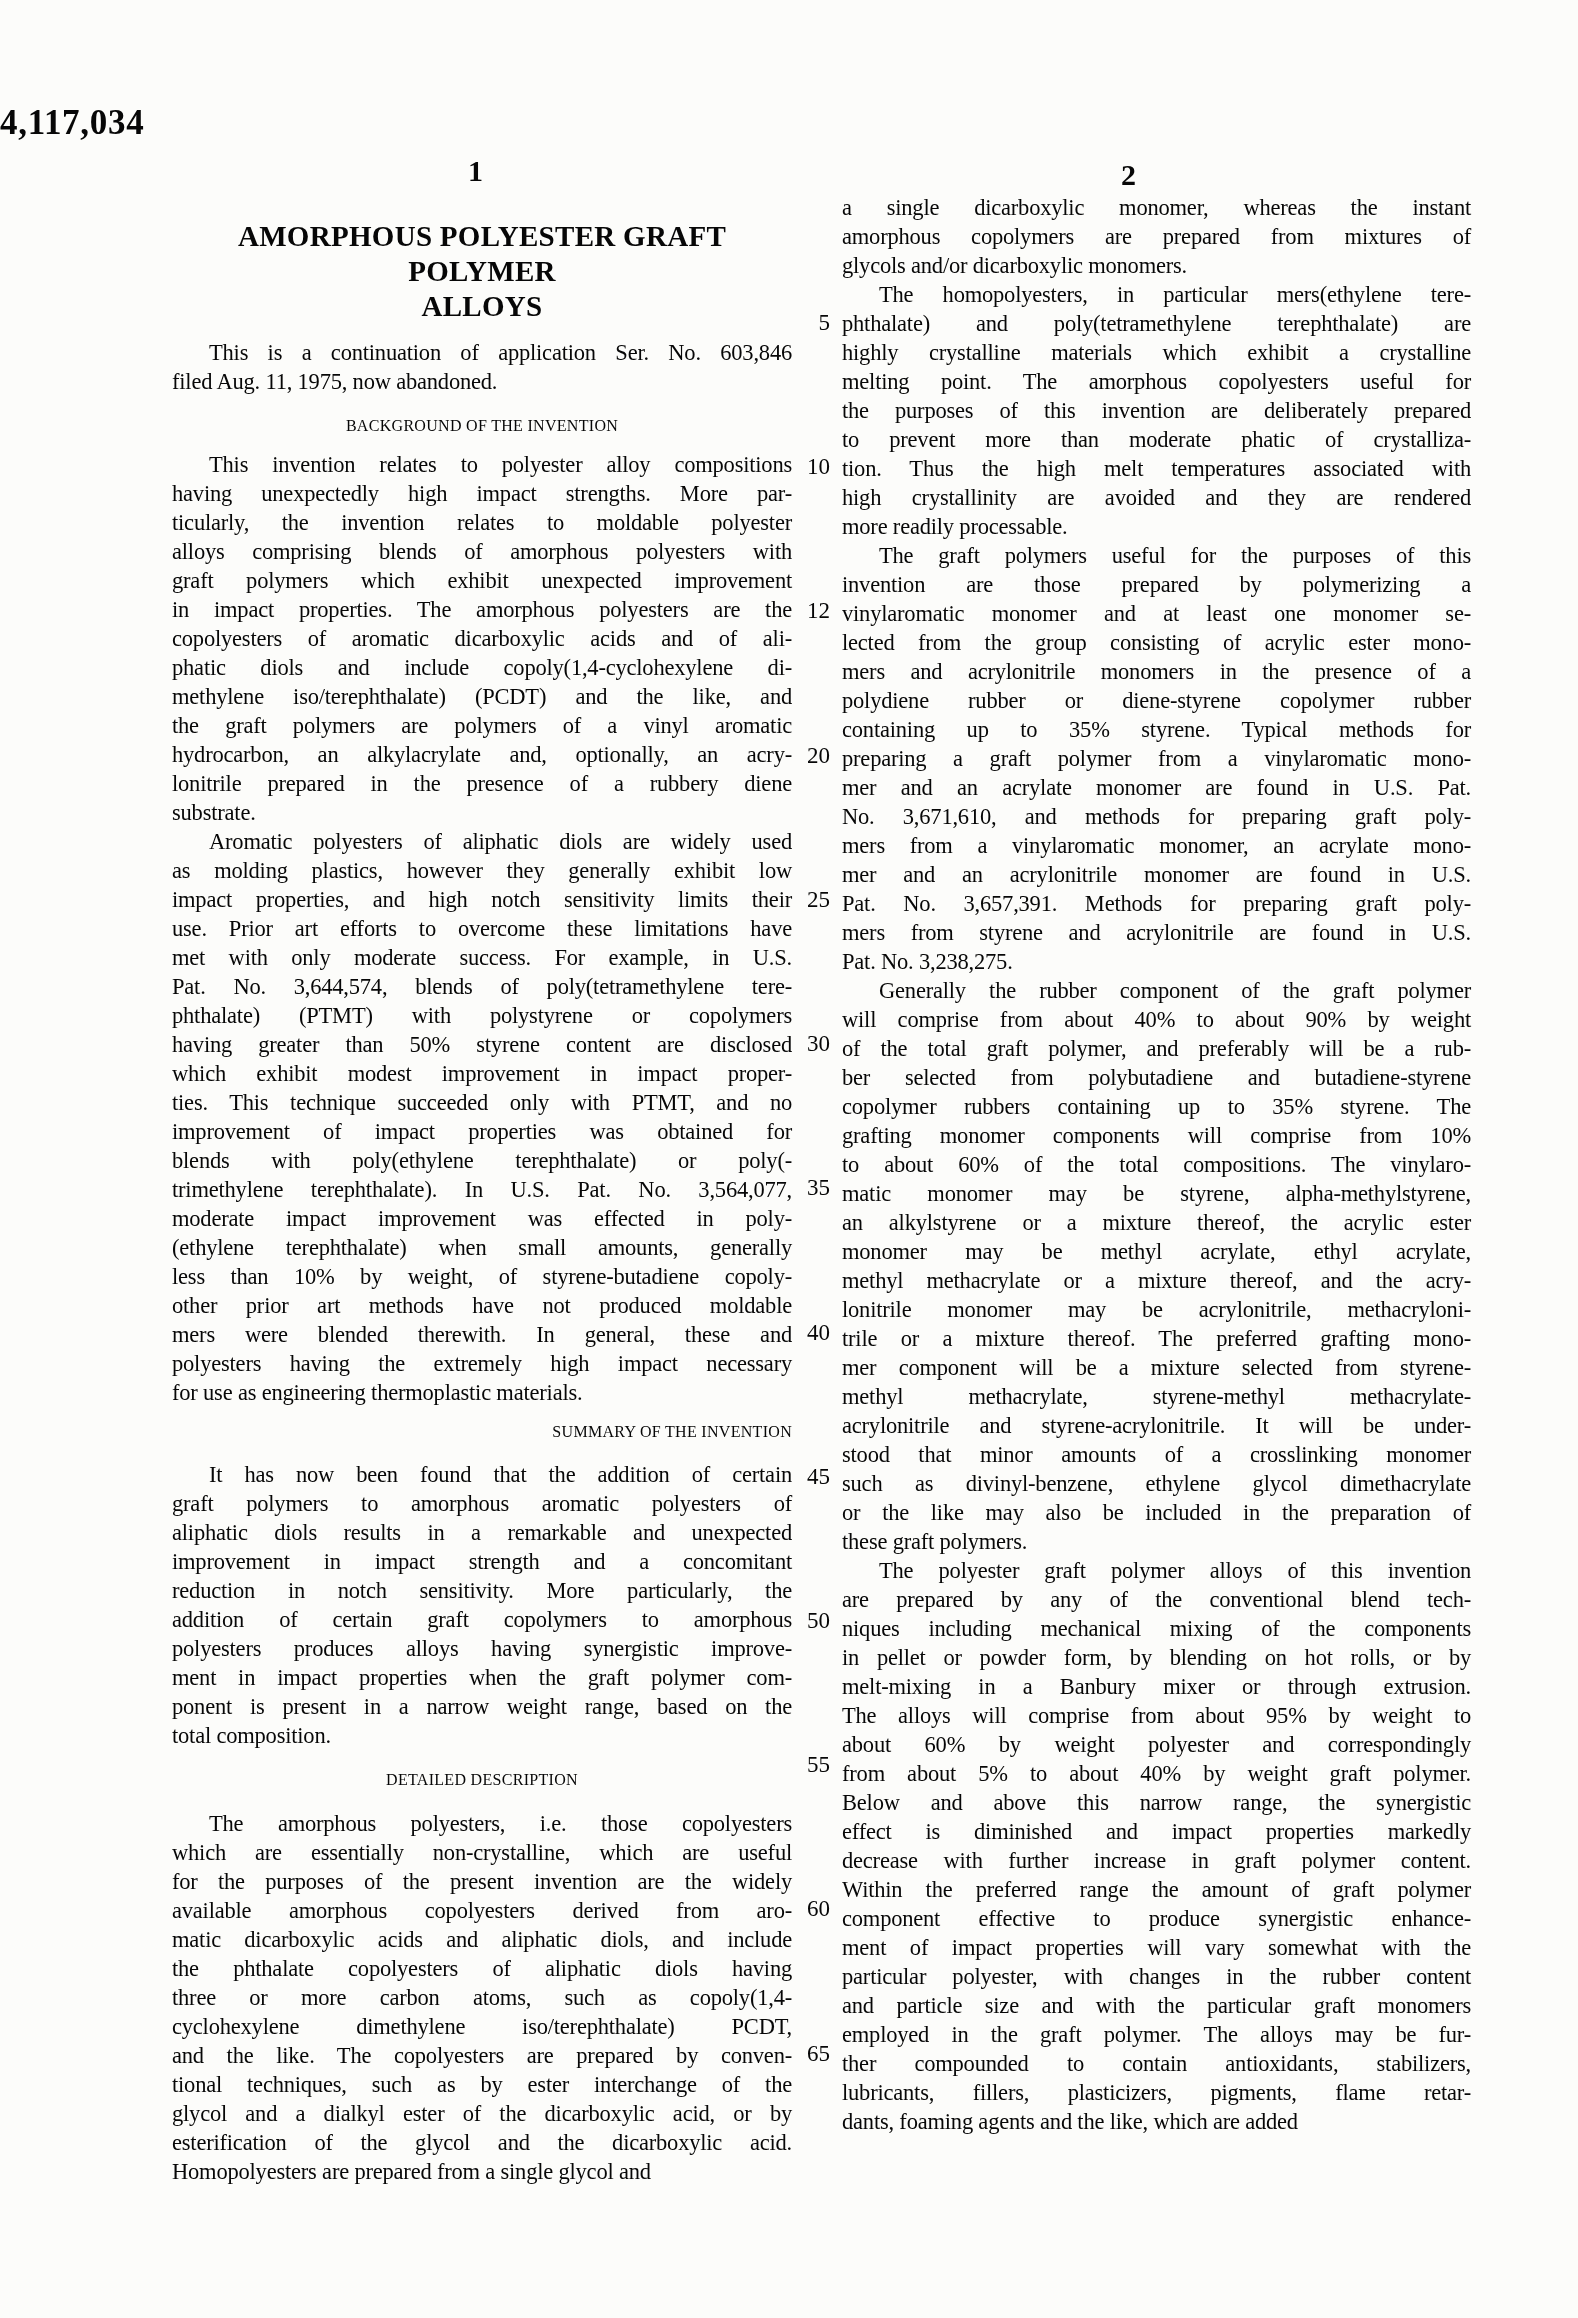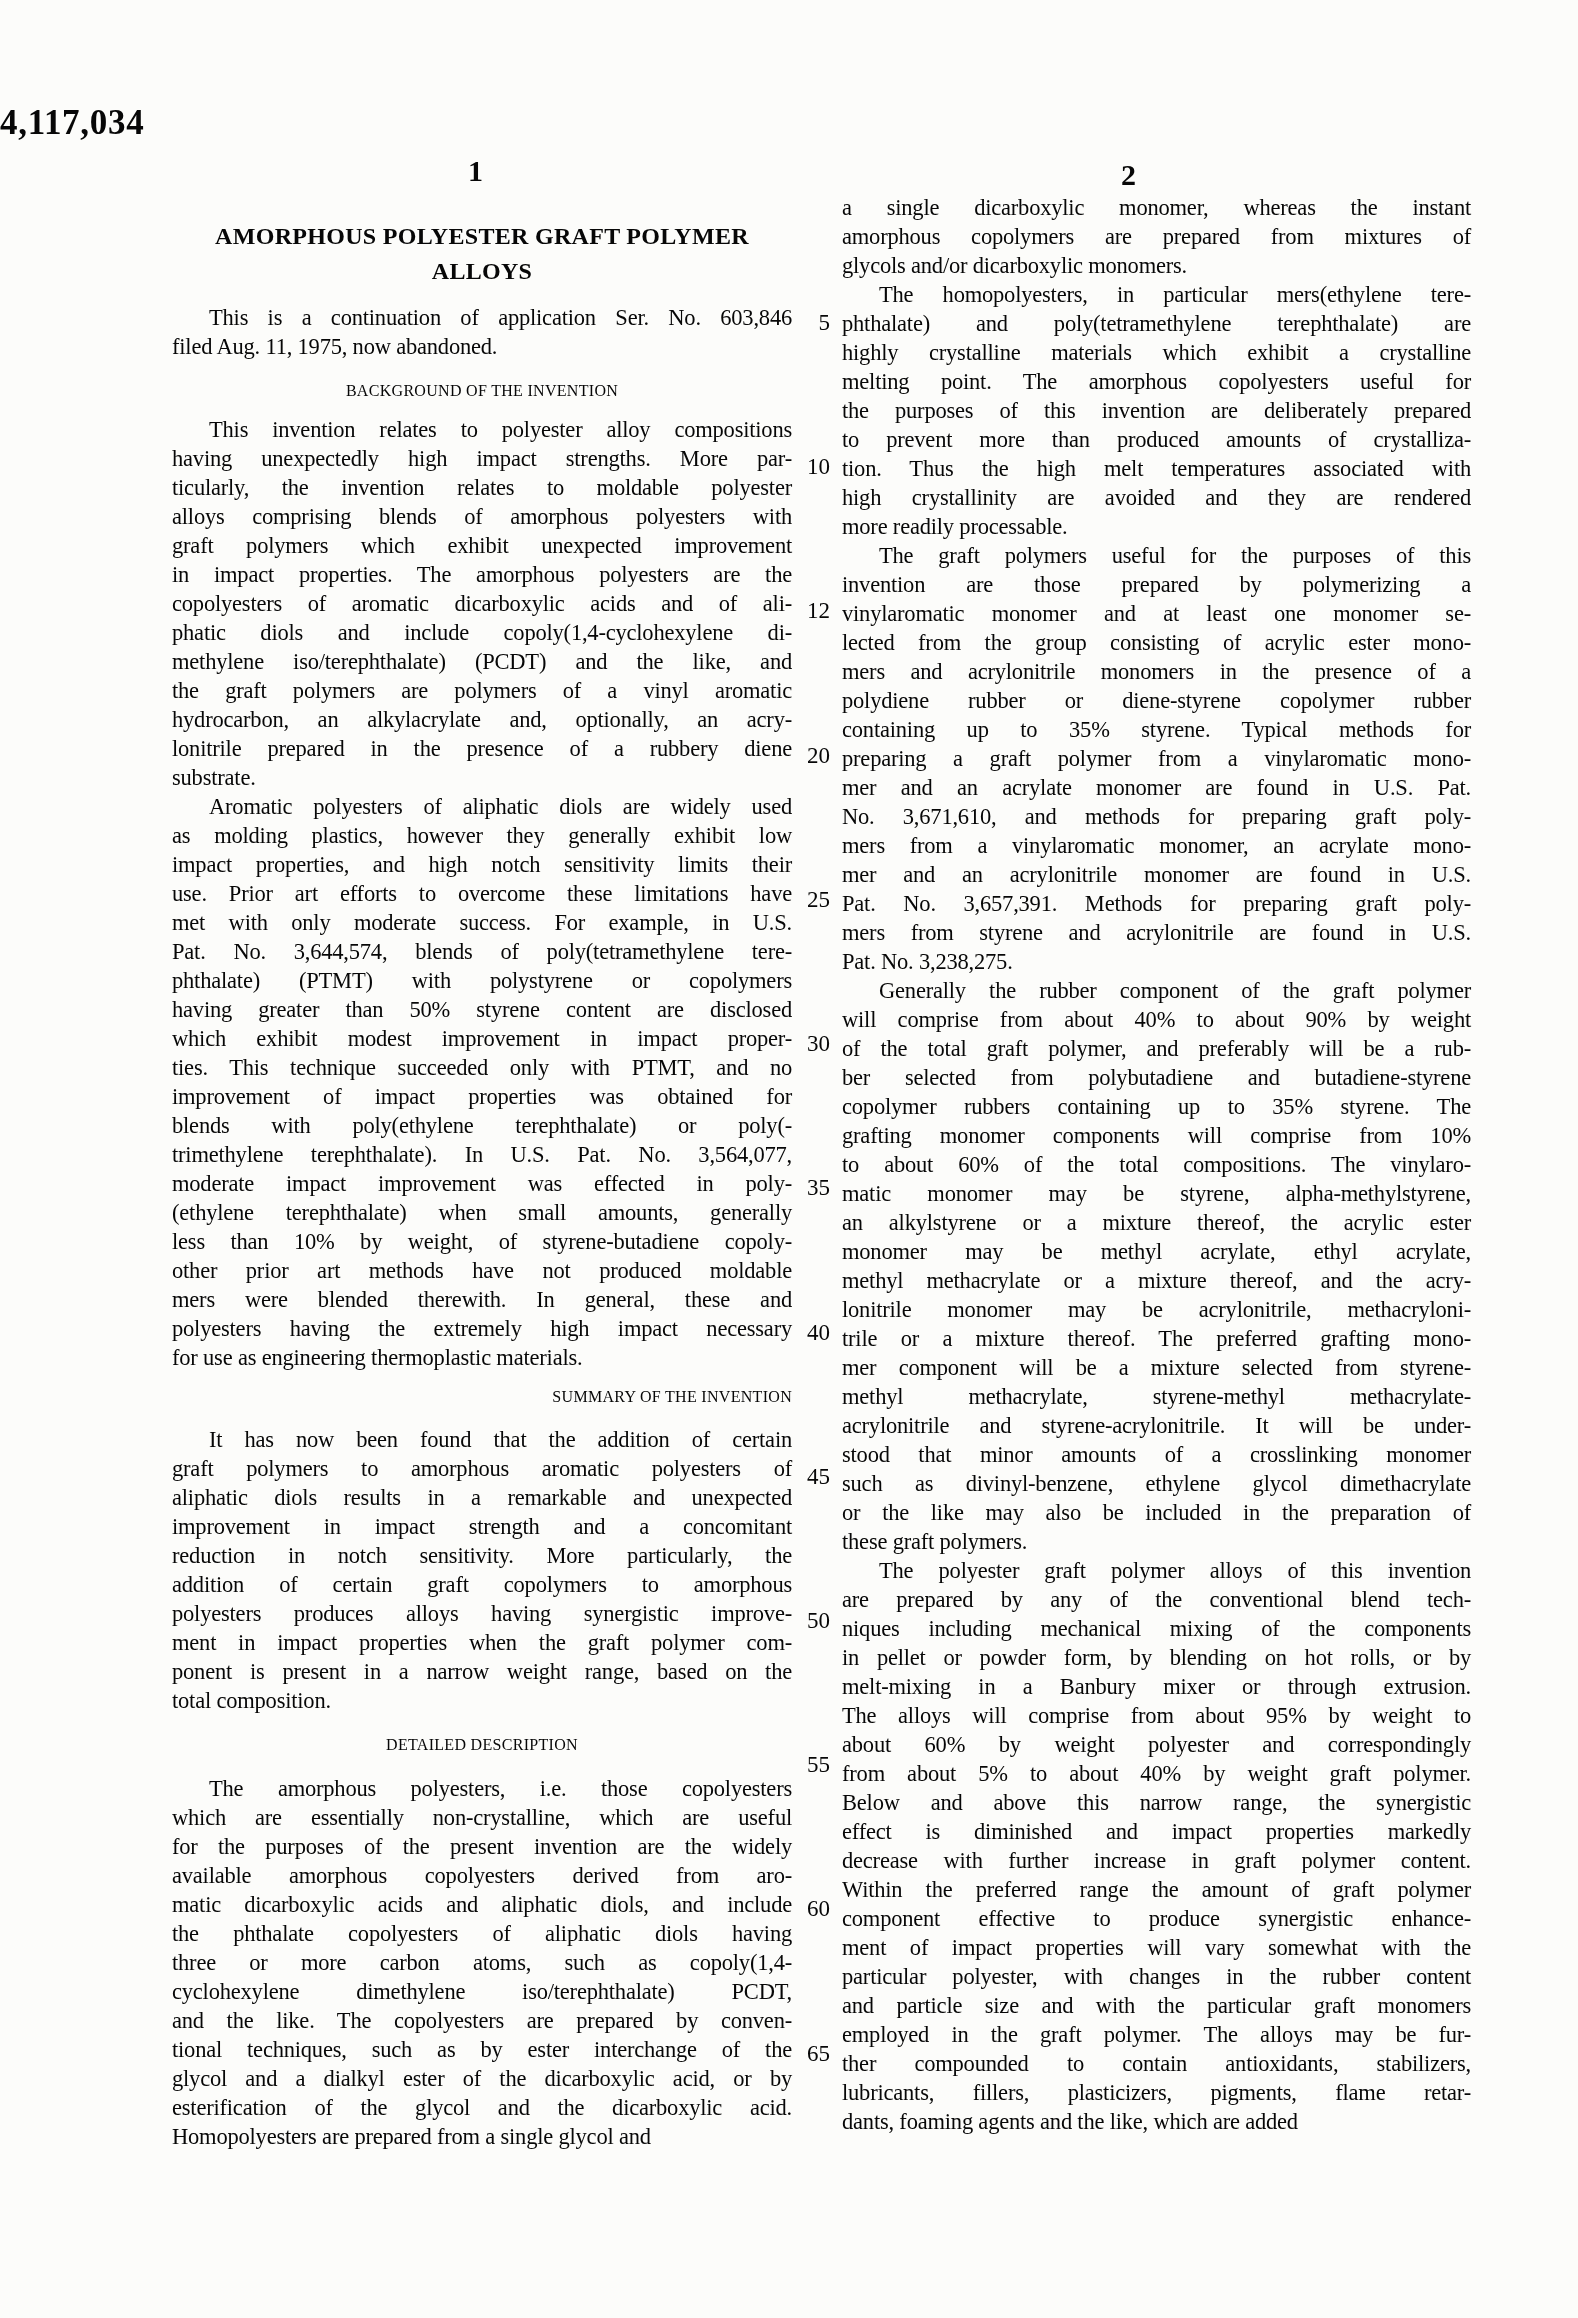"AMORPHOUS POLYESTER GRAFT POLYMER" .invention-title { font-size: 24px -> 29px }
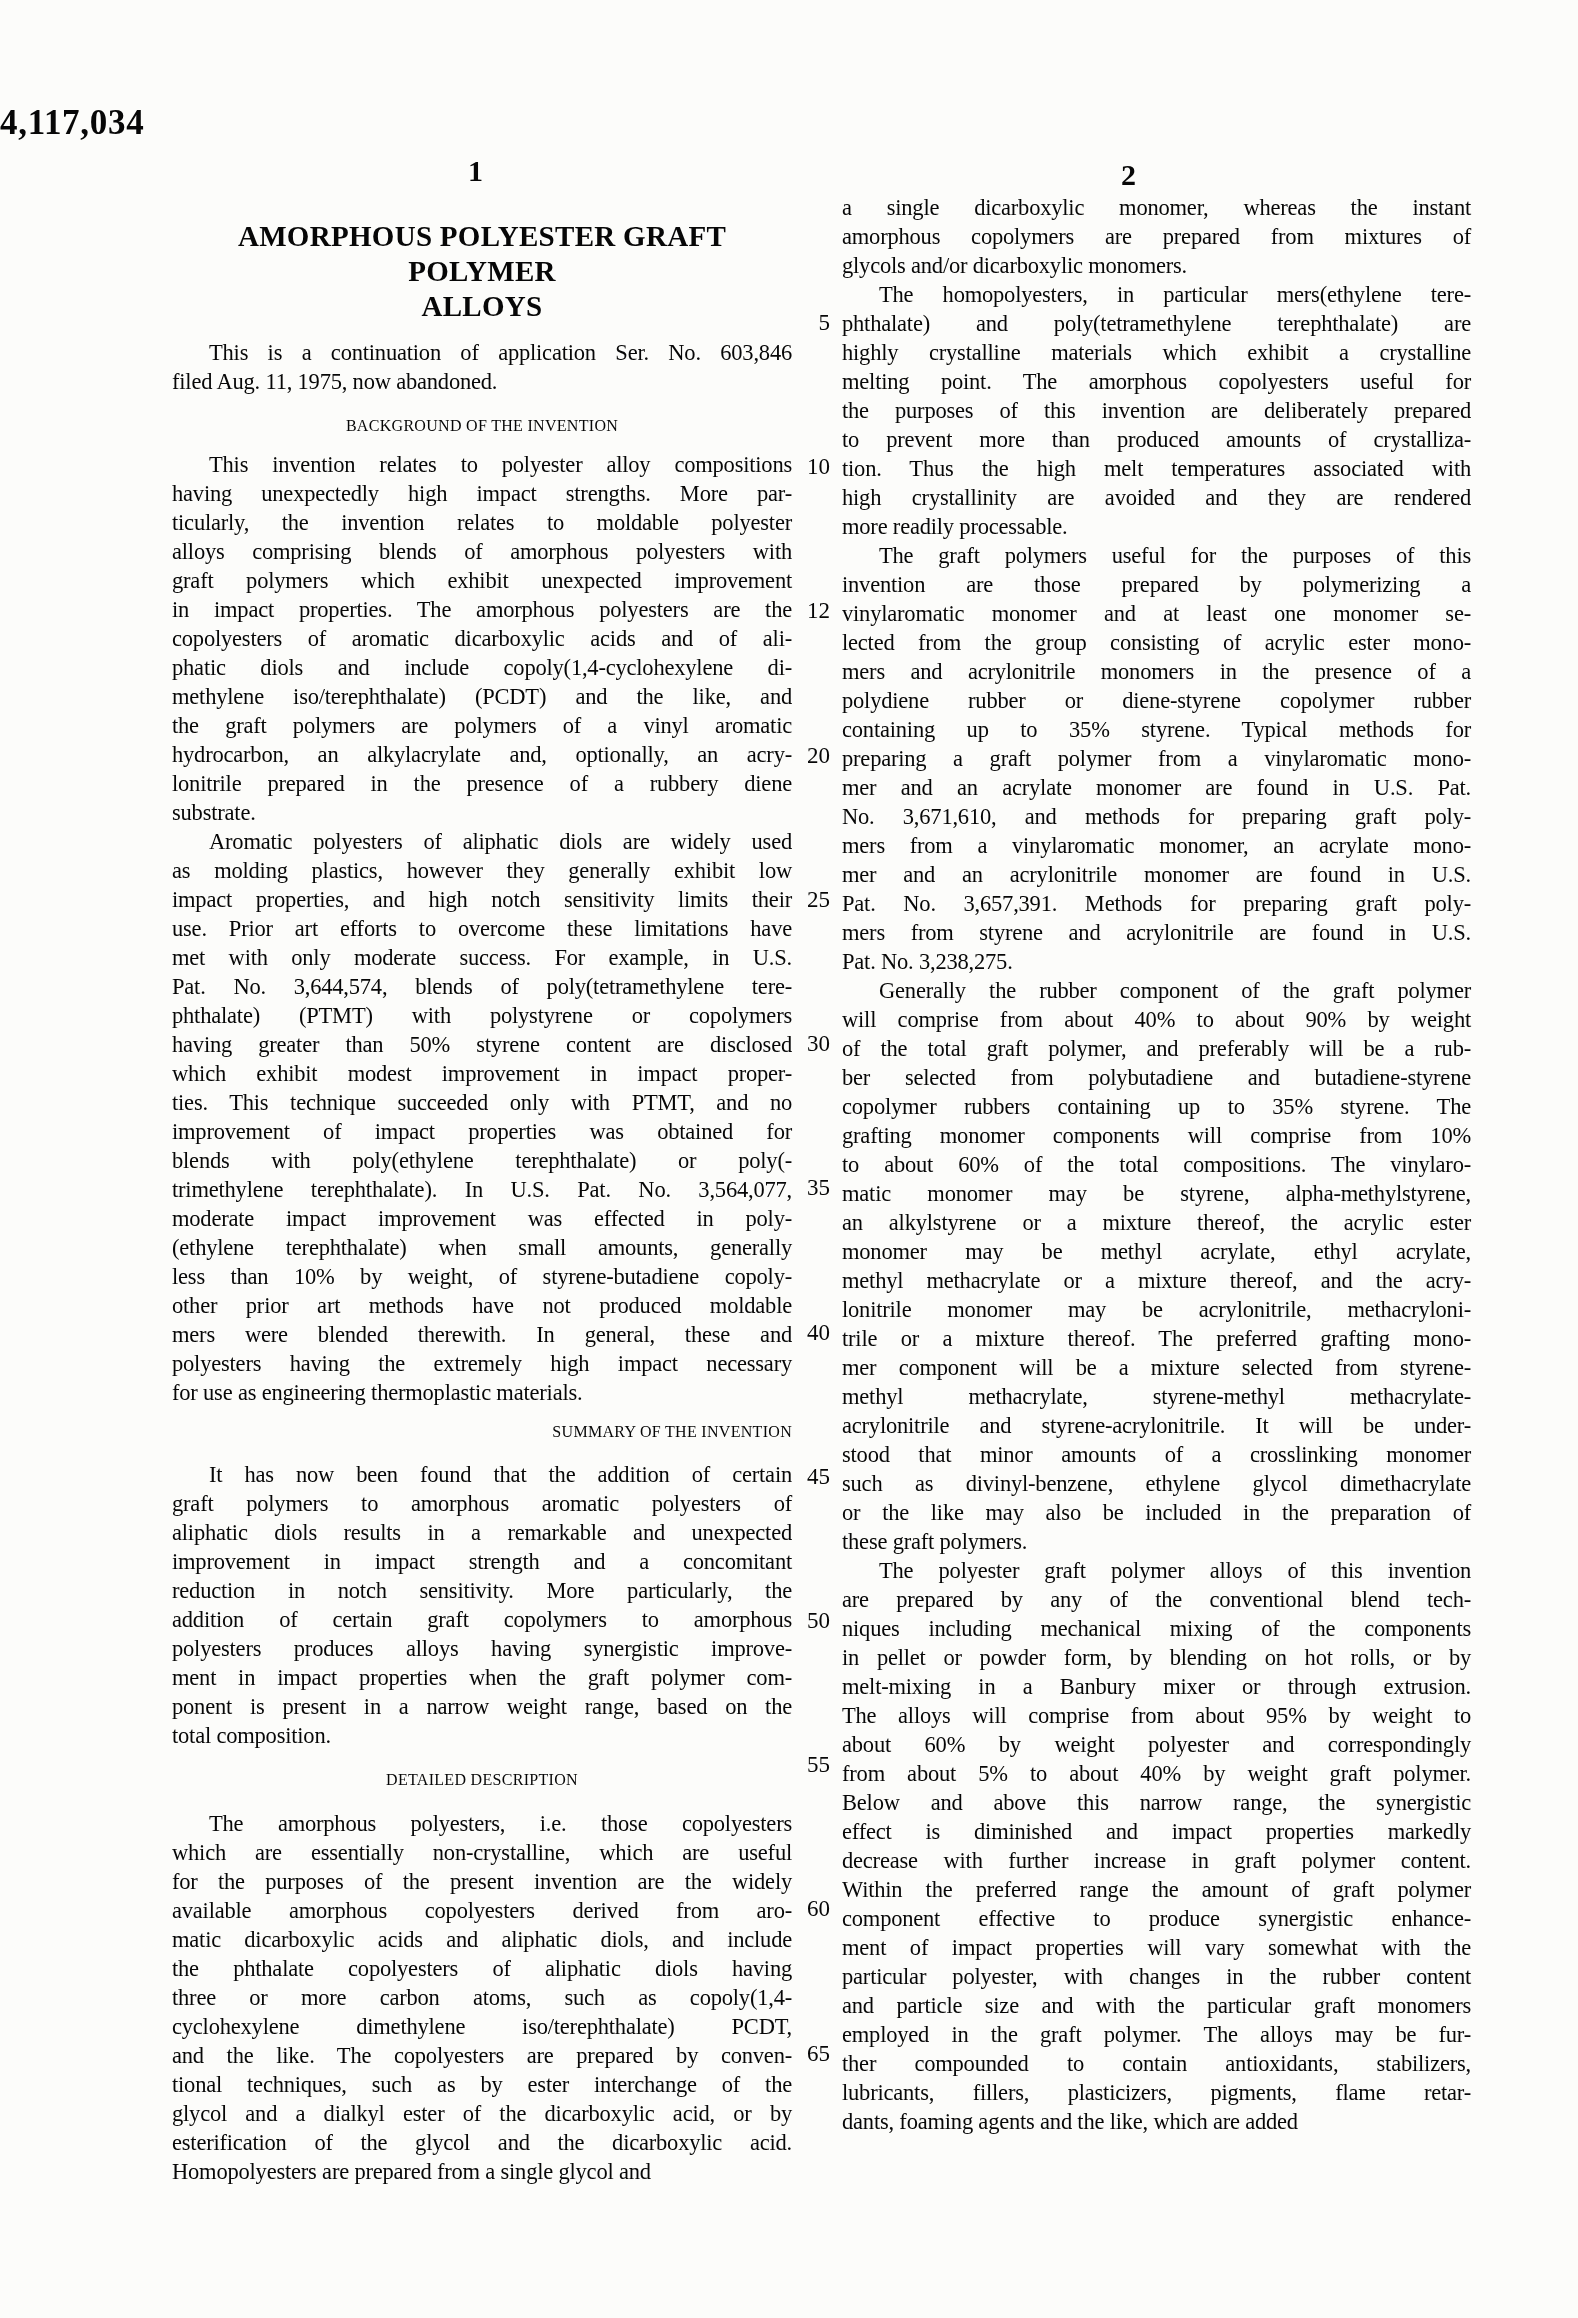"to prevent more than produced" div.line { text: produced amounts -> moderate phatic }
